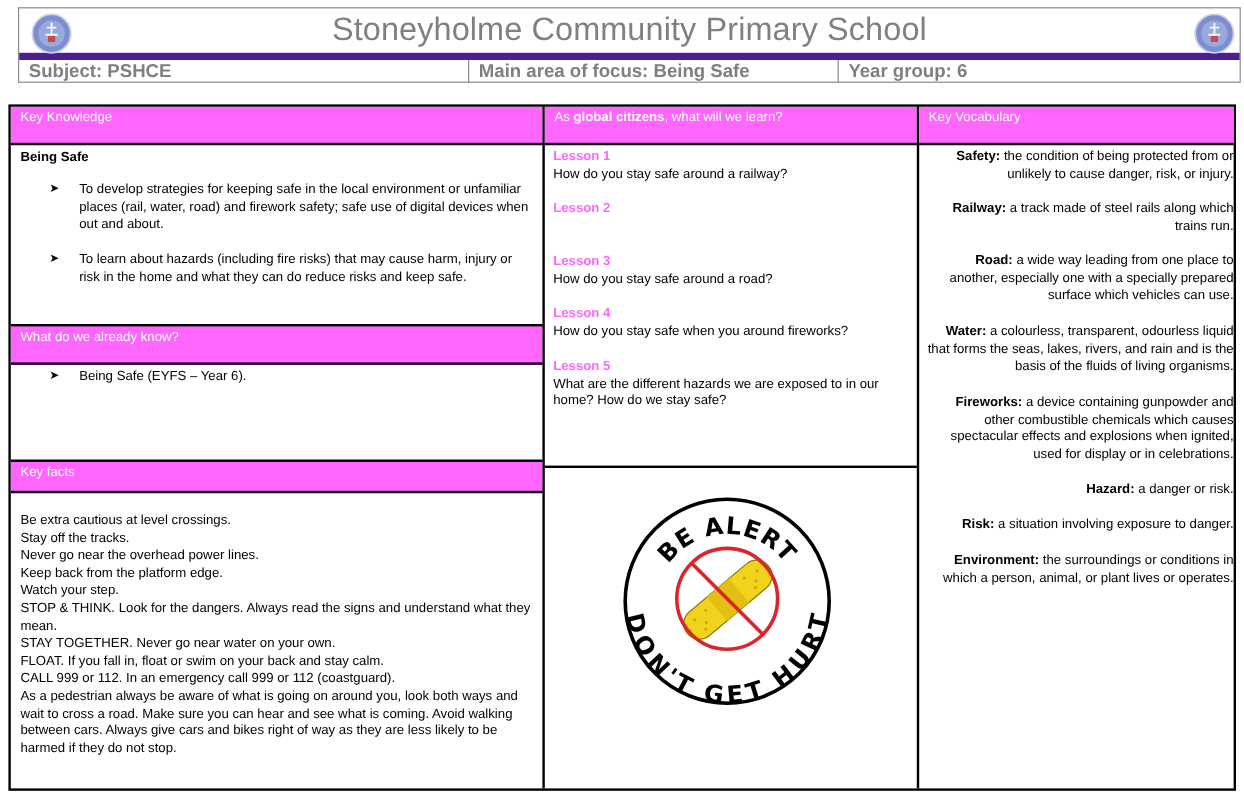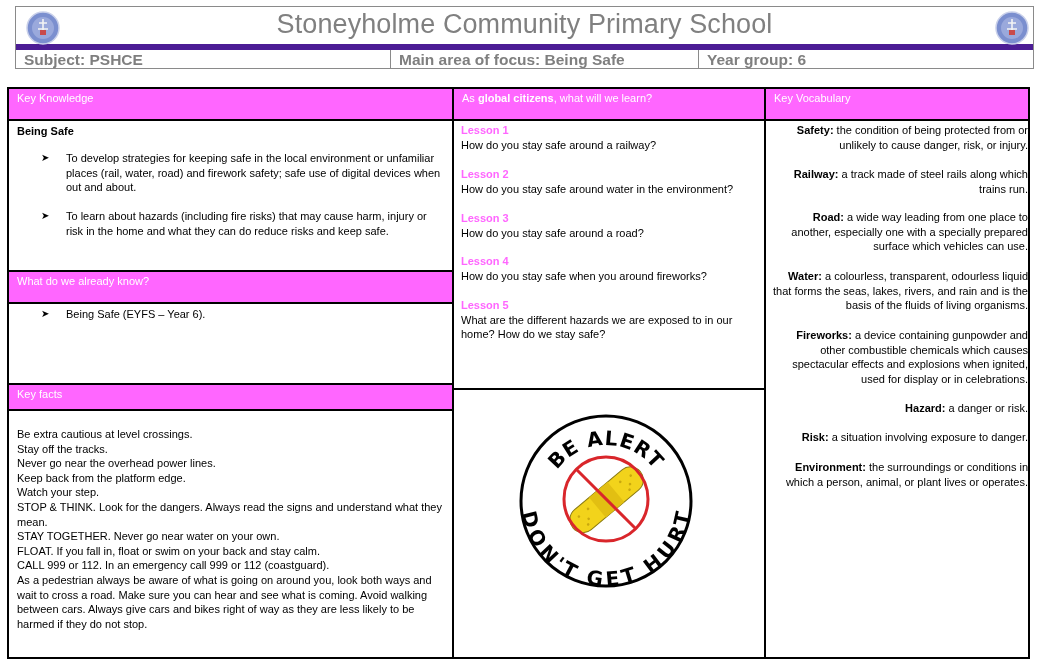"How do you stay safe around water" div { html: <div>How do you stay safe around water in the environment?</div> -> none }
